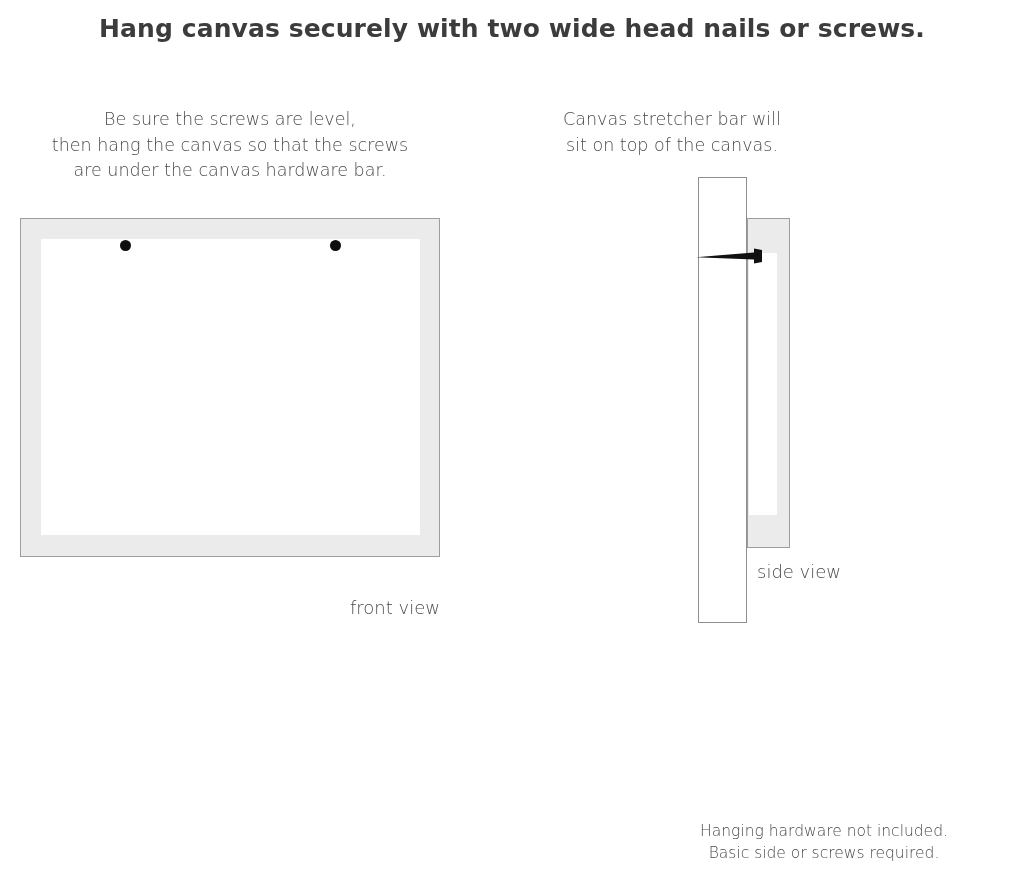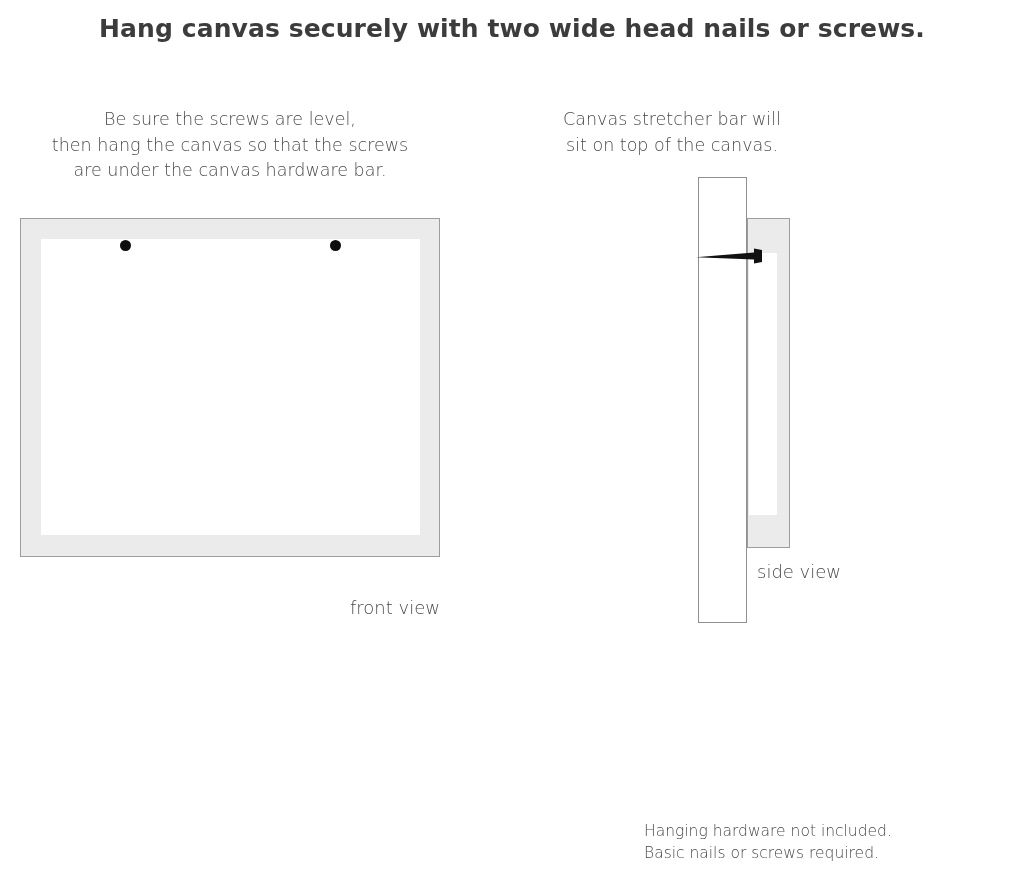"Hanging hardware not included." div.caption { text-align: left -> center }
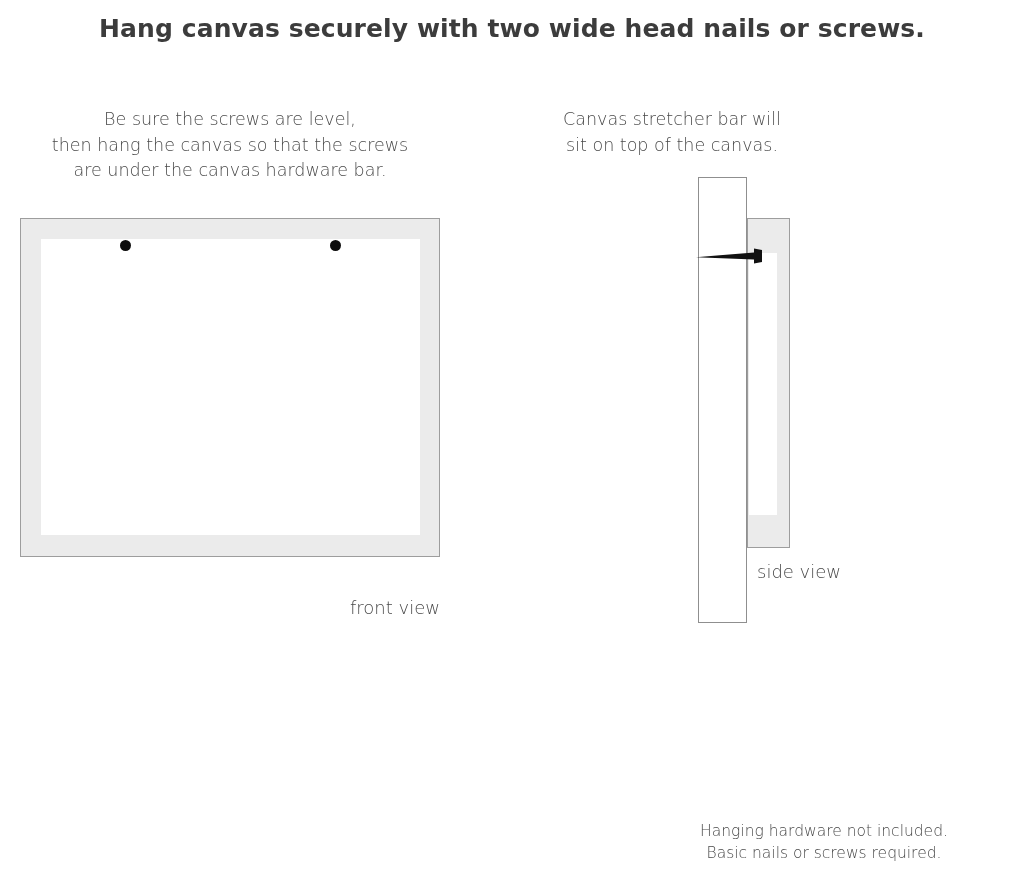"Basic nails or screws required." span.line { text: nails -> side }
